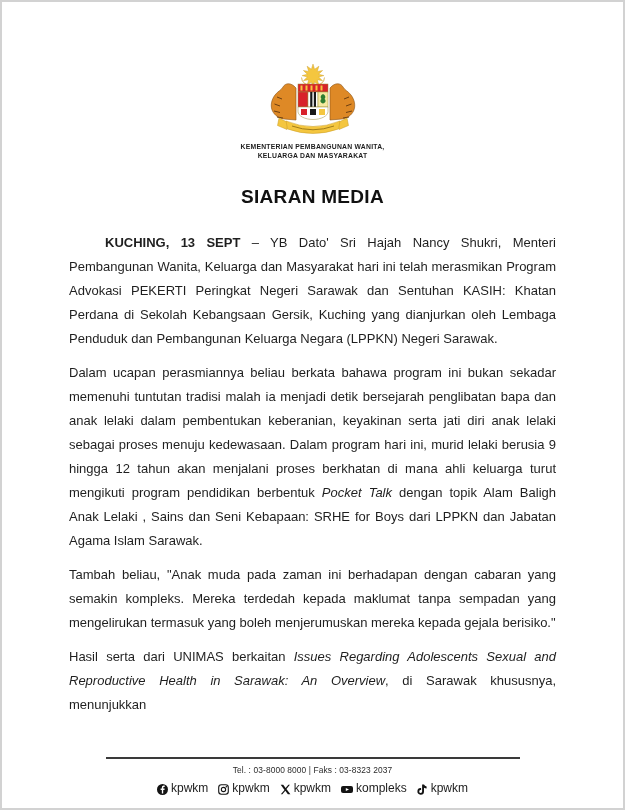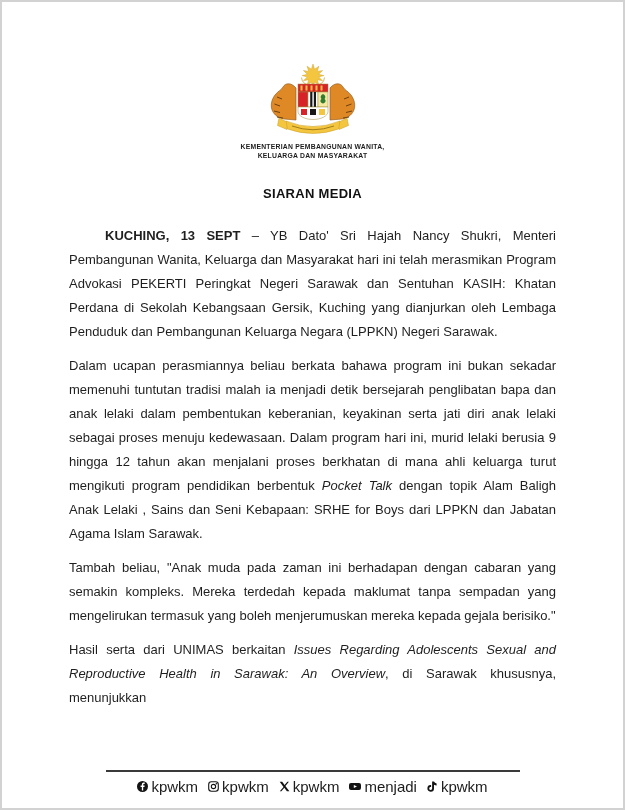"SIARAN MEDIA" .doc-heading { font-size: 13px -> 19px }
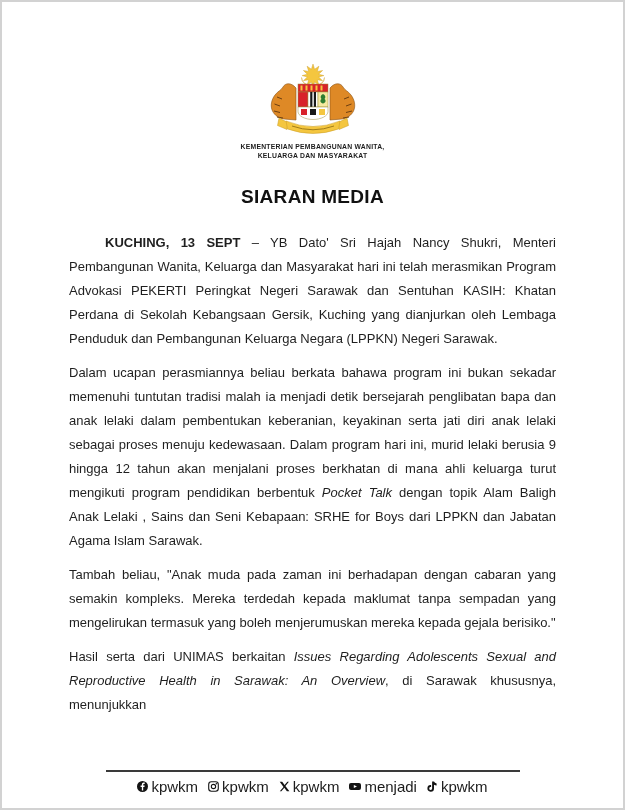"Tel. : 03-8000 8000 |" div.footer-line { html: none -> <div>Tel. : 03-8000 8000 | Faks : 03-8323 2037</div> }
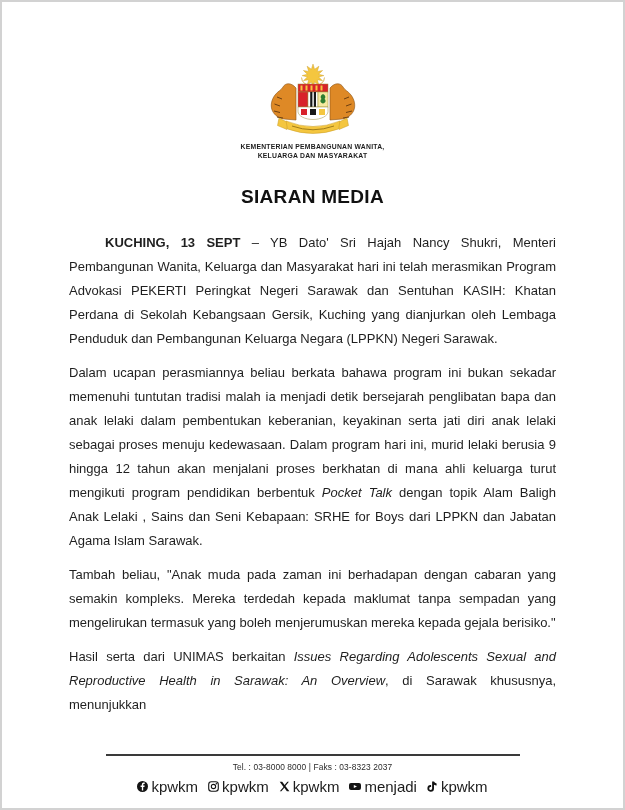"kpwkm" .social-item { align-items: center -> flex-end; font-size: 15px -> 12px }
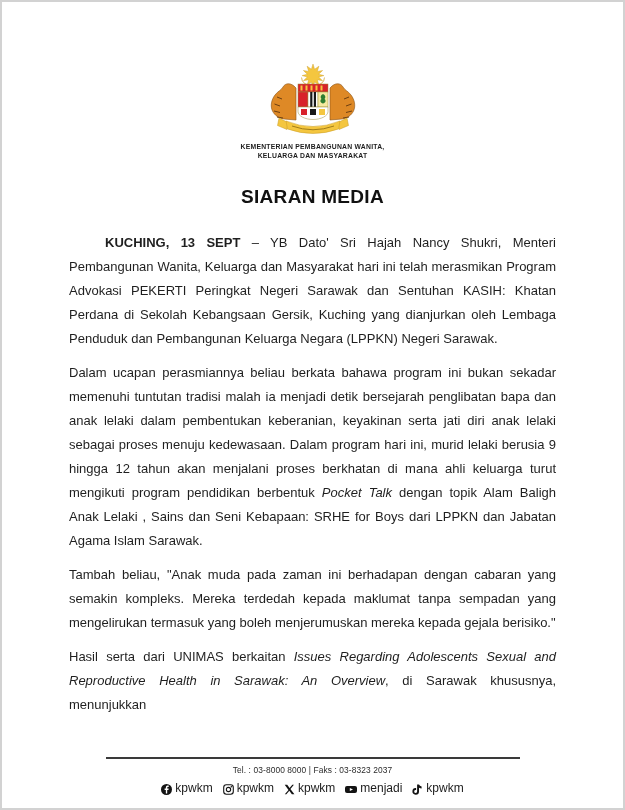"menjadi" span { text: menjadi -> kompleks }
